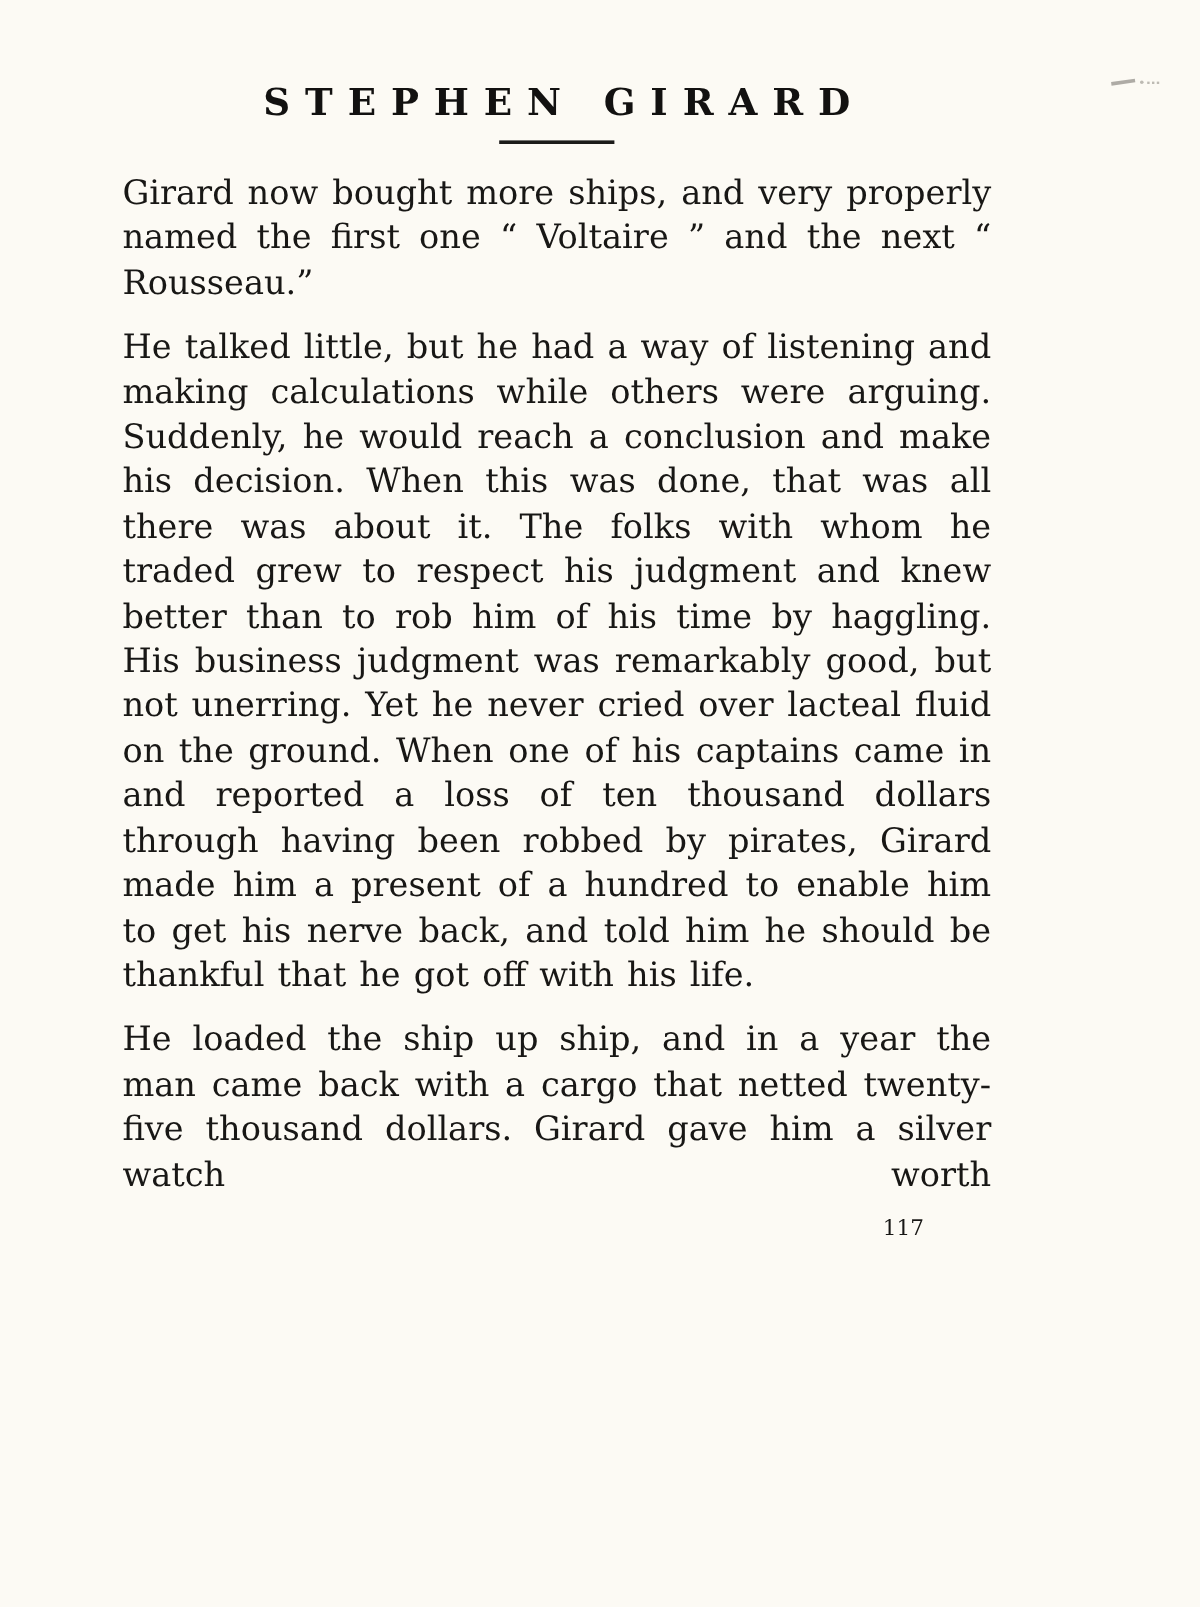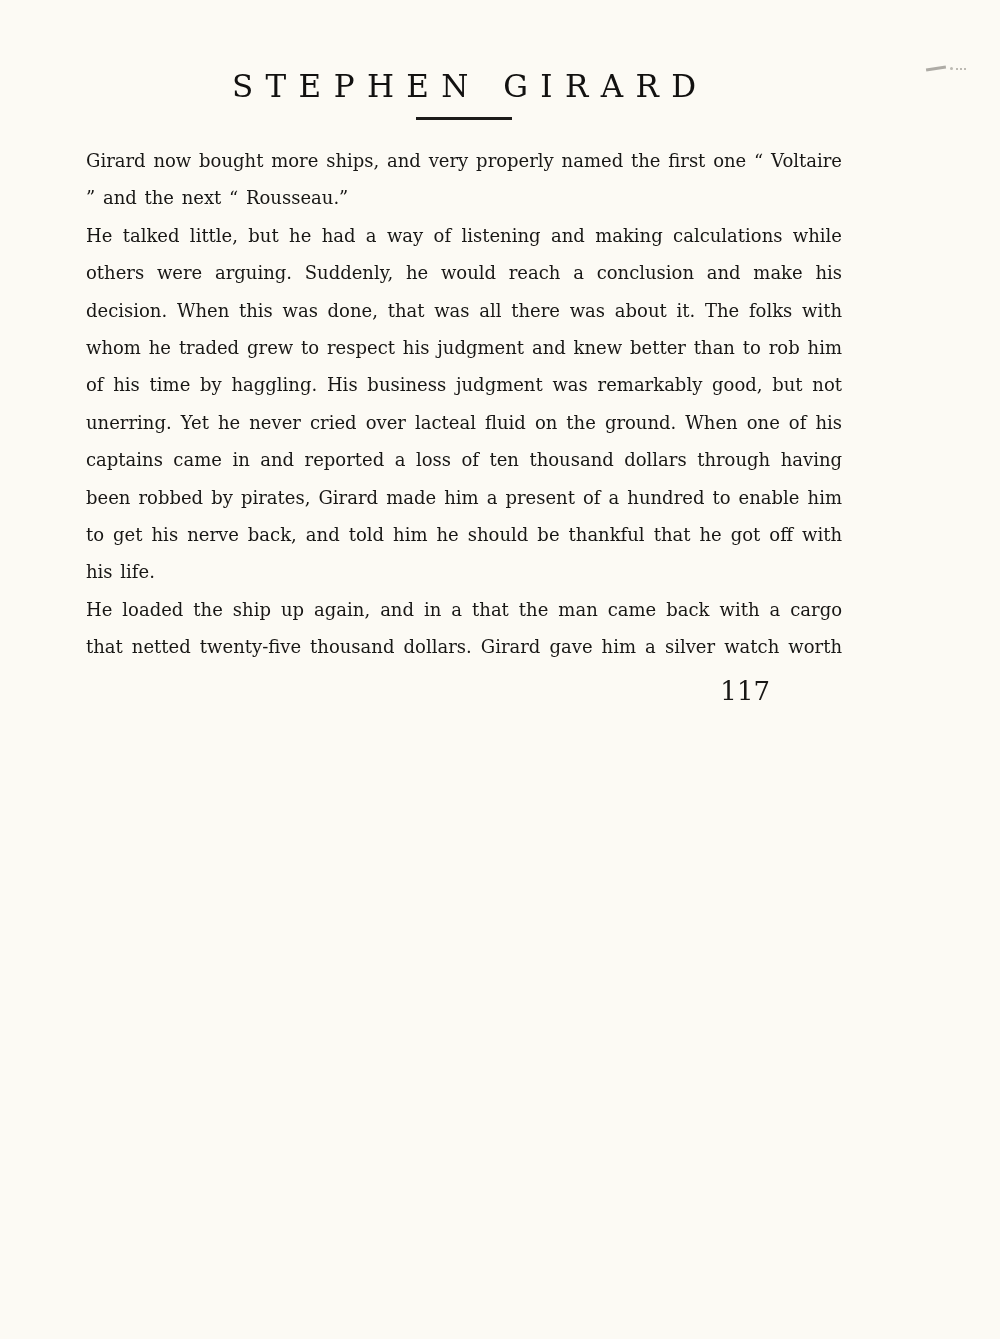"STEPHEN GIRARD" .page-title { font-weight: normal -> bold }
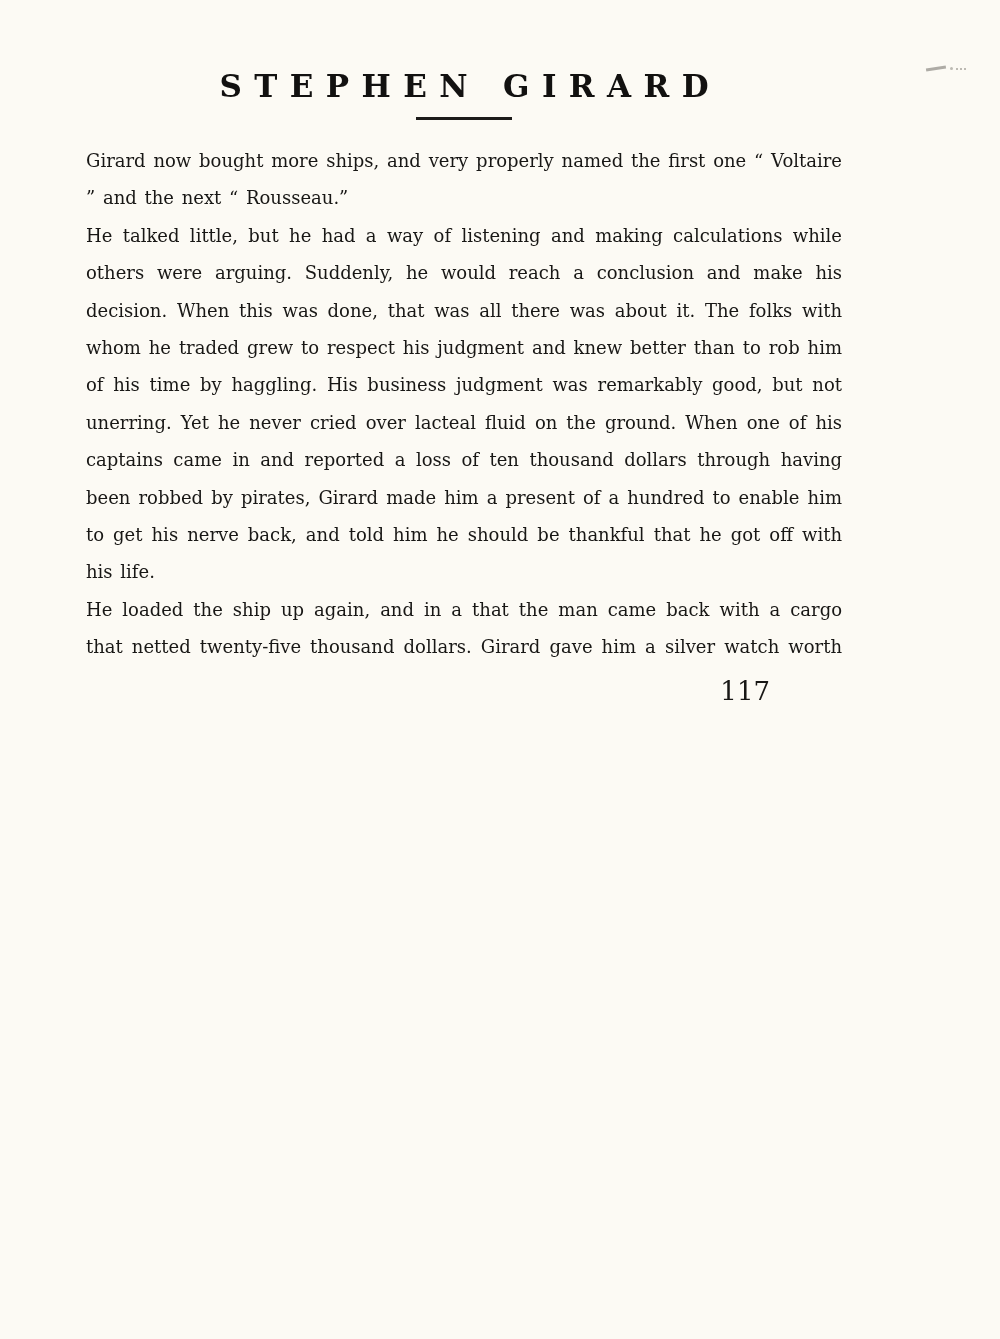"Girard now bought more ships," .body-text p { font-size: 18px -> 28px; margin: 0 -> 16px }
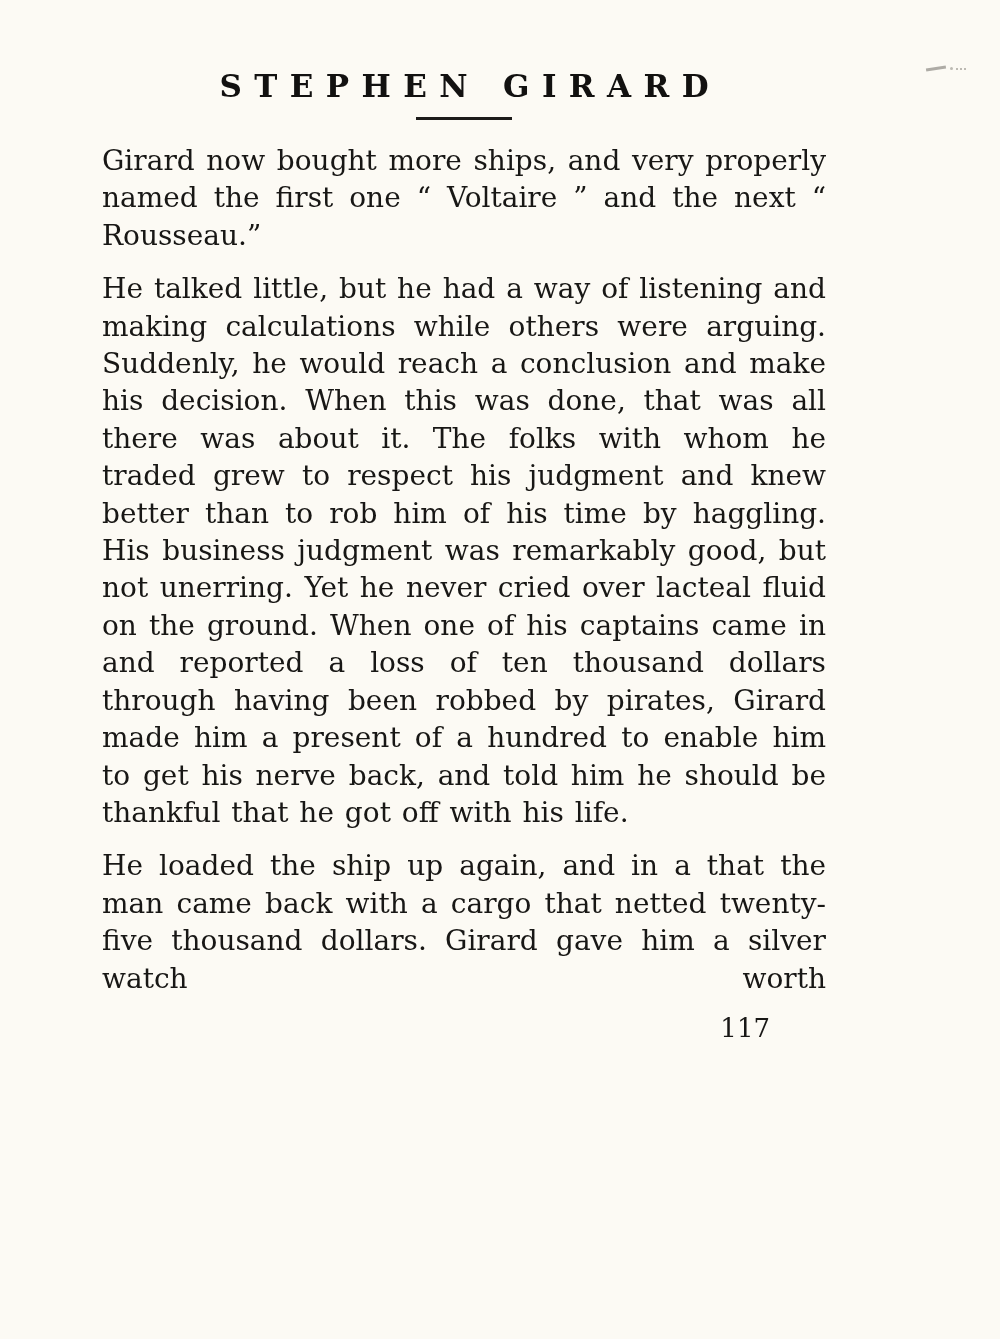"He loaded the ship up" p.continues { text: again, and in a that -> ship, and in a year }
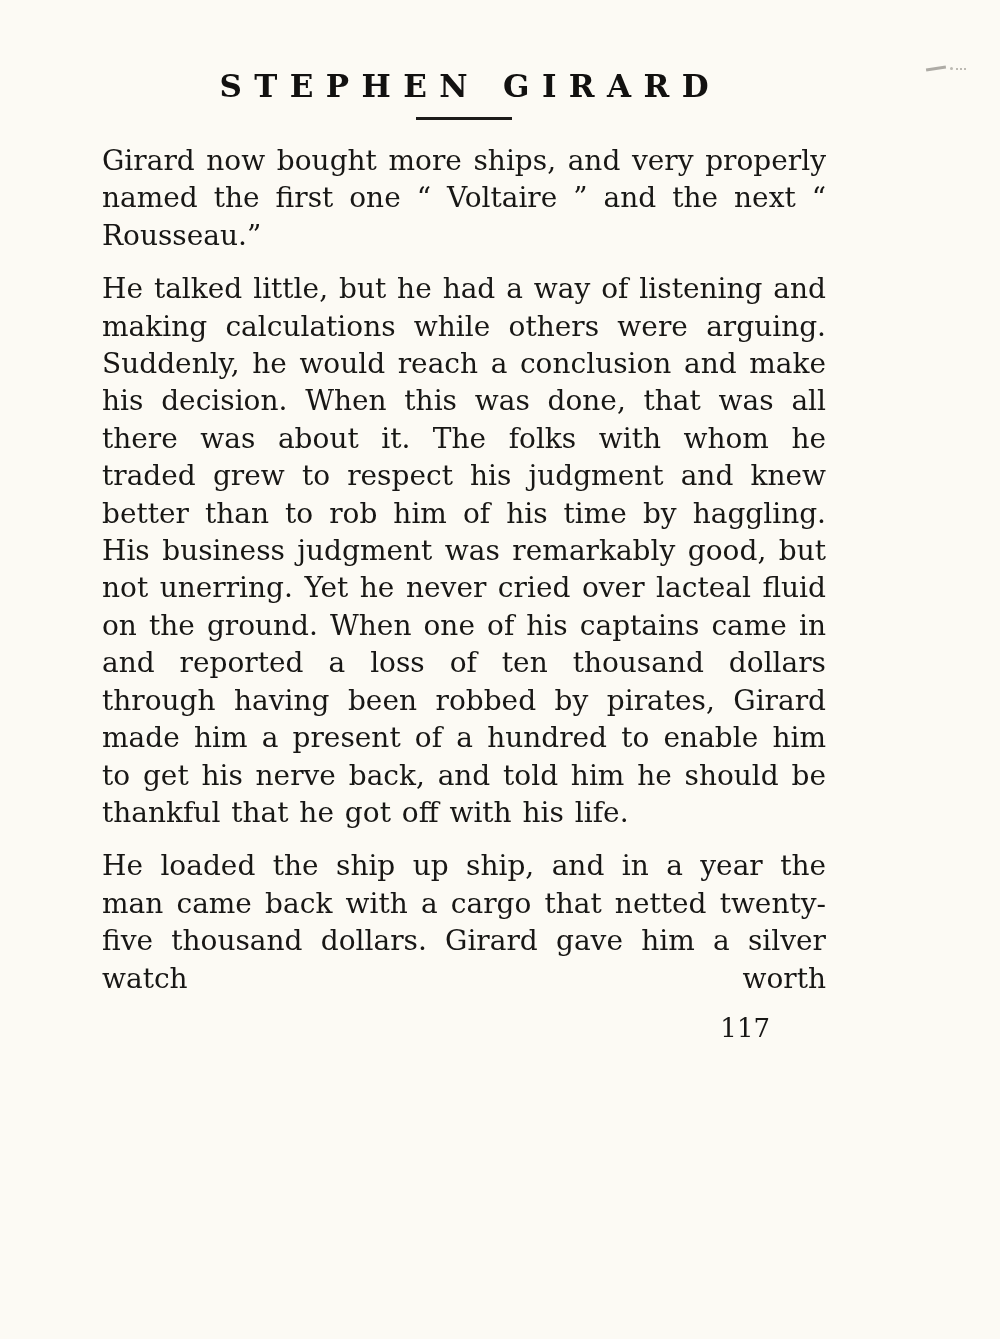"117" .page-number { font-size: 26px -> 18px }
